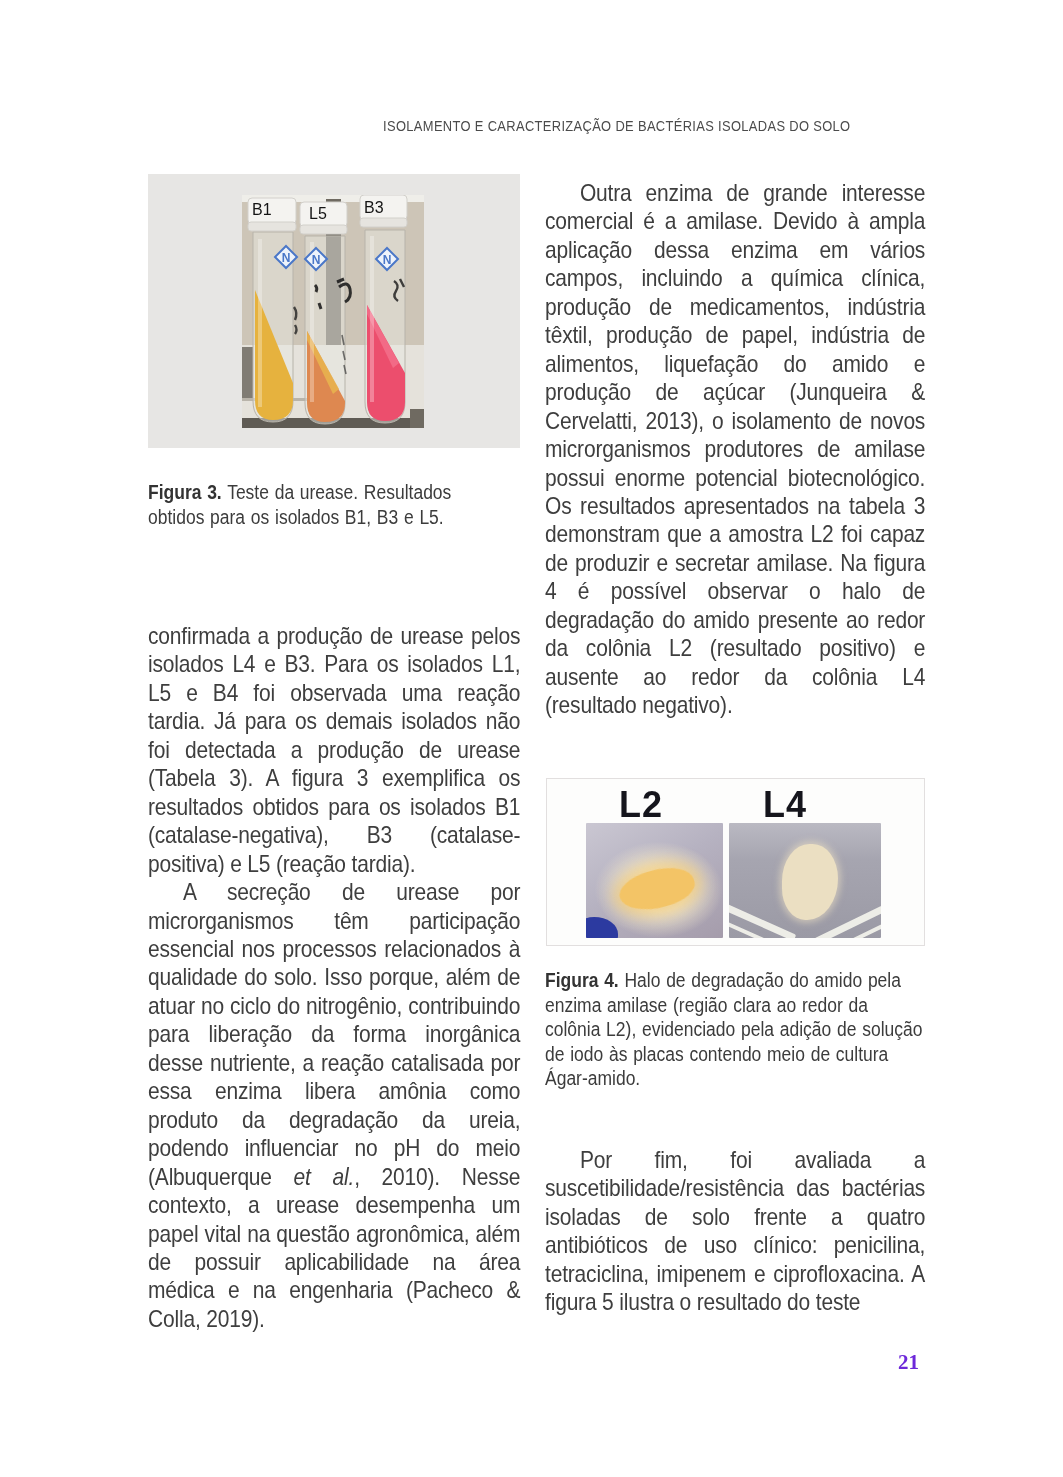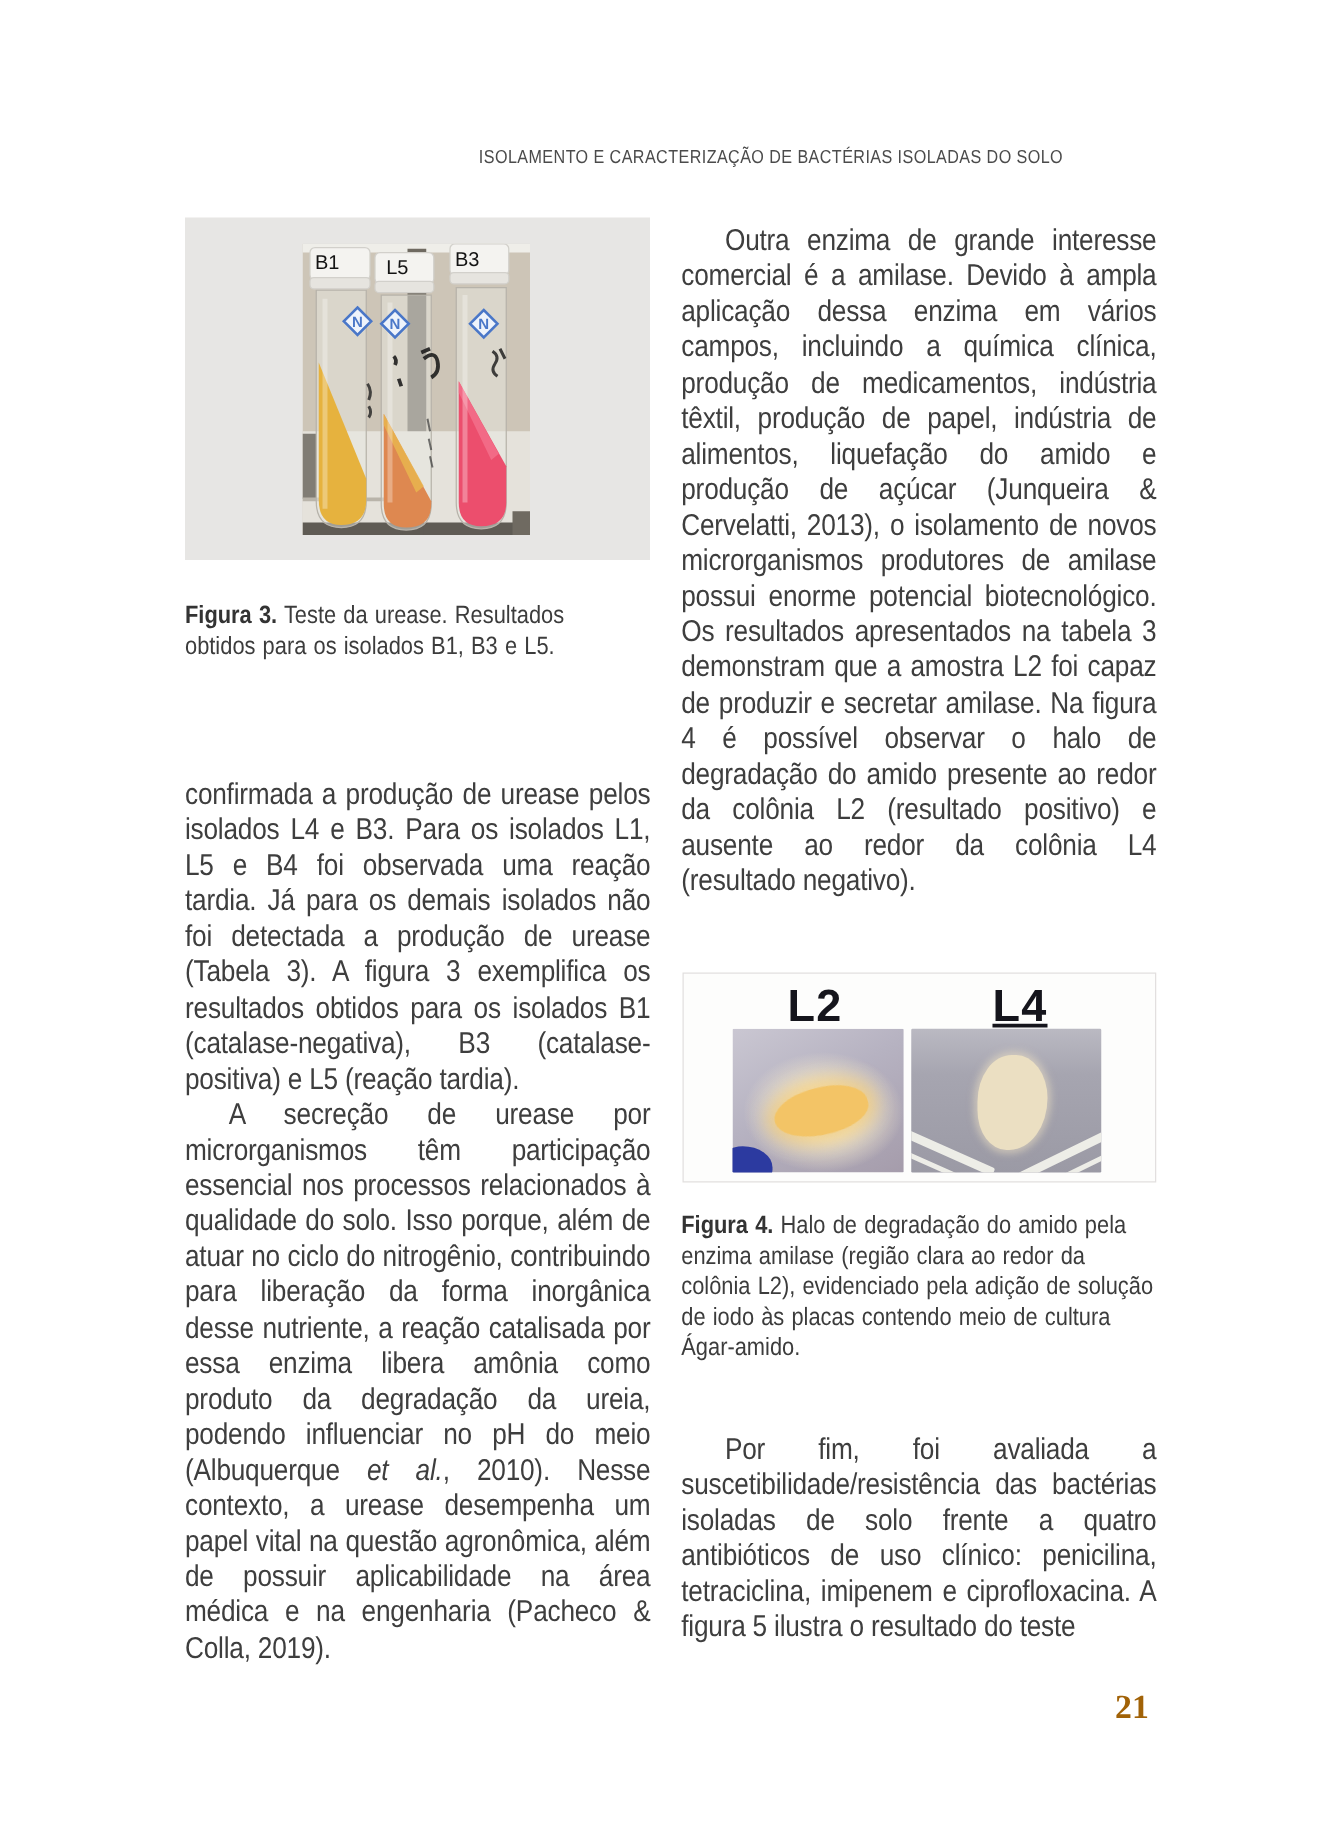"L2" .plate-label { text-align: center -> left }
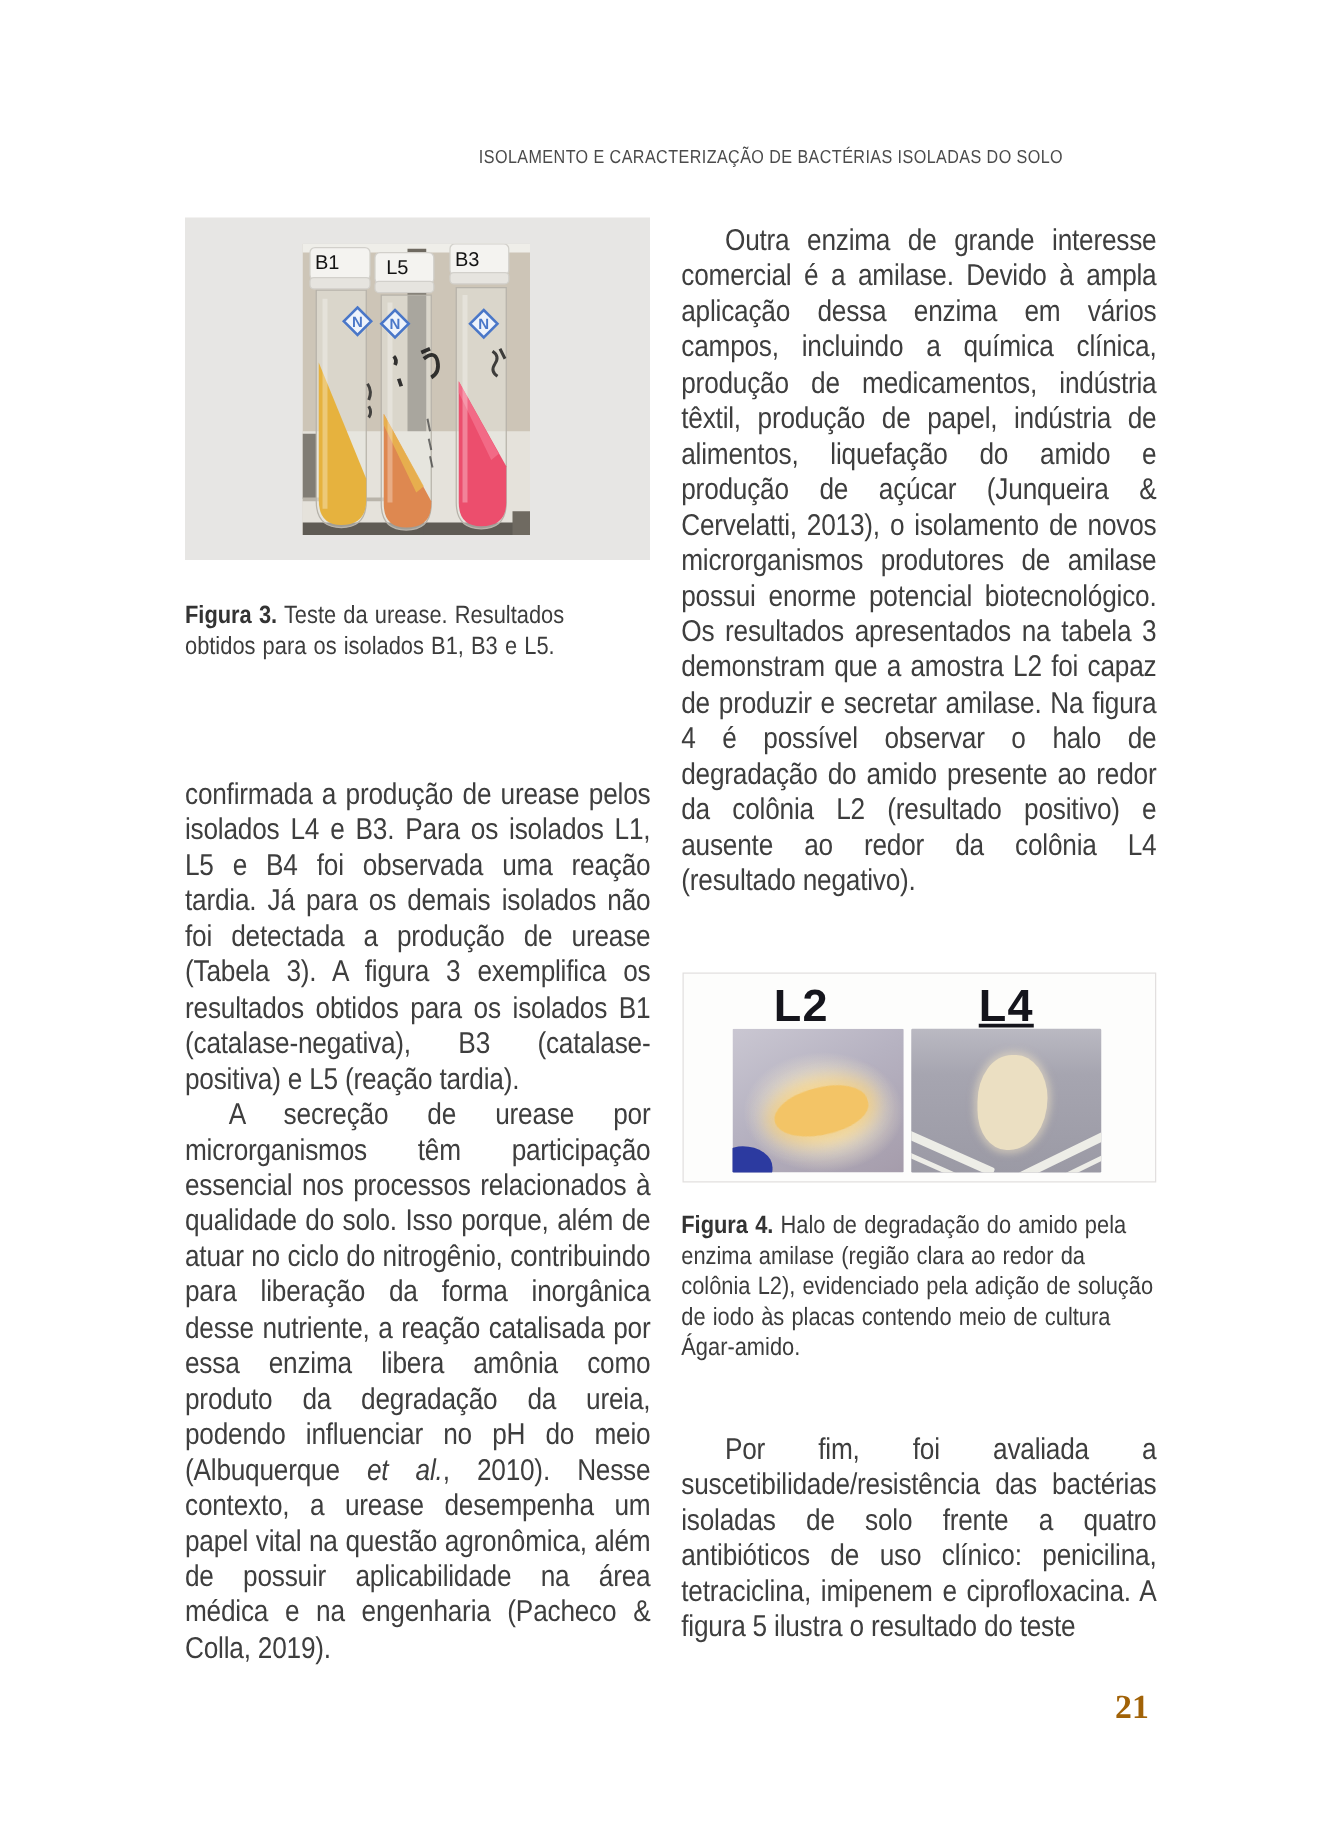"L4" .label-l4 { left: 236px -> 216px; text-decoration: underline -> none }
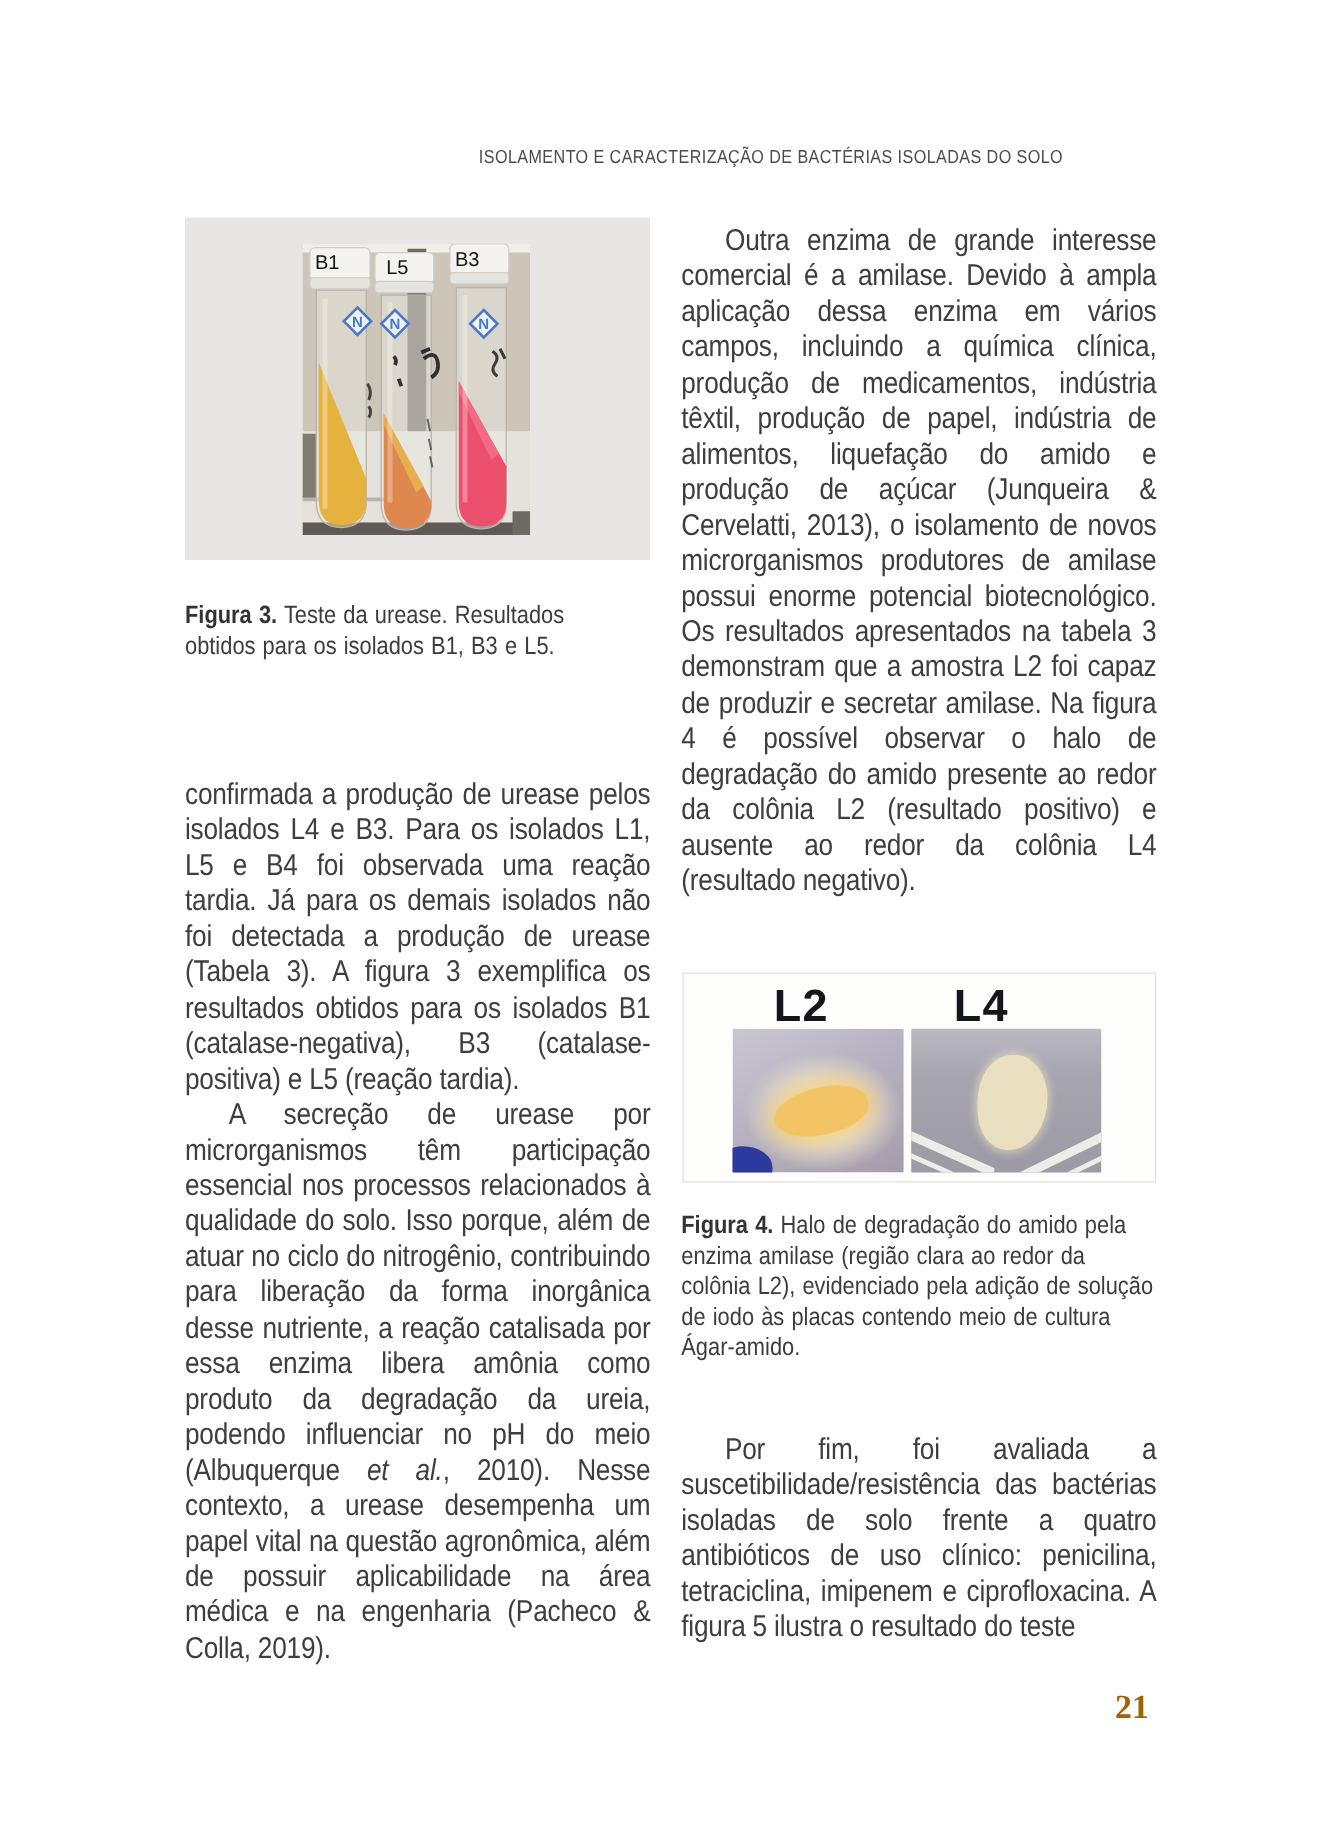"21" .page-number { color: #a16207 -> #6d28d9; font-size: 27px -> 21px }
